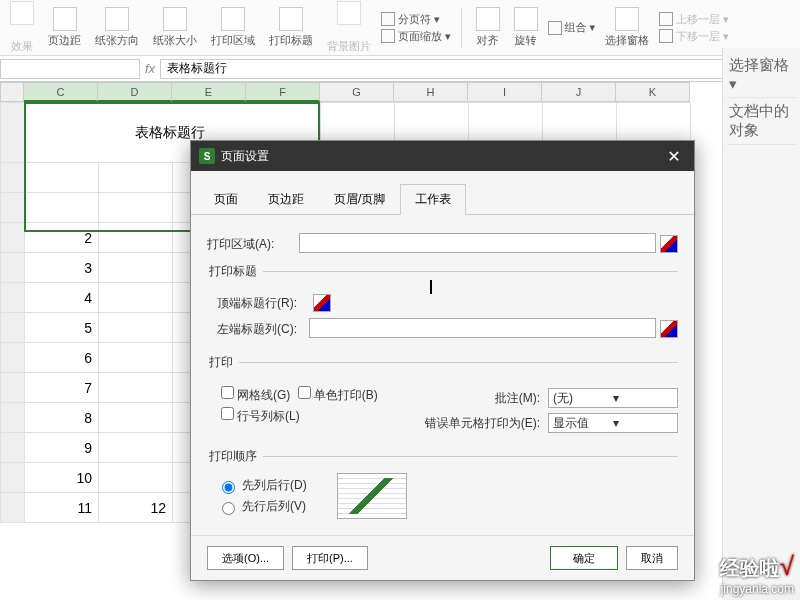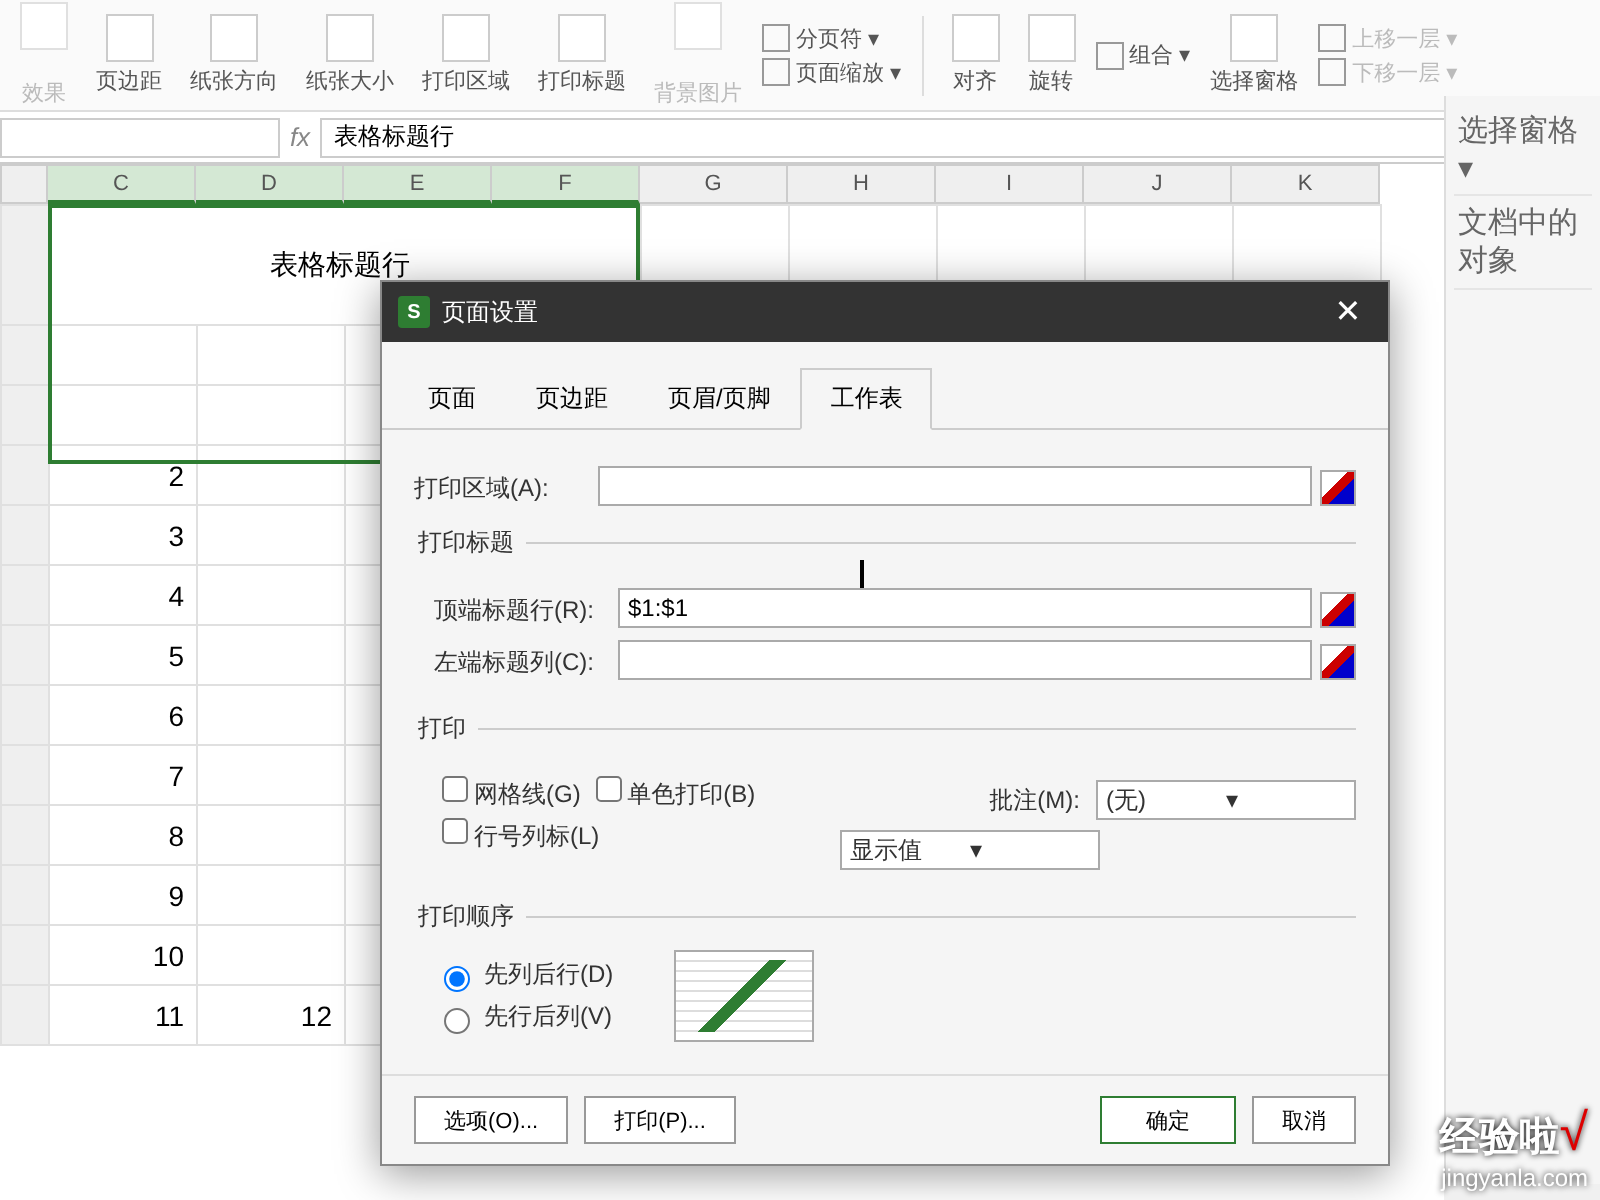"$1:$1" input { html: <input> -> none }
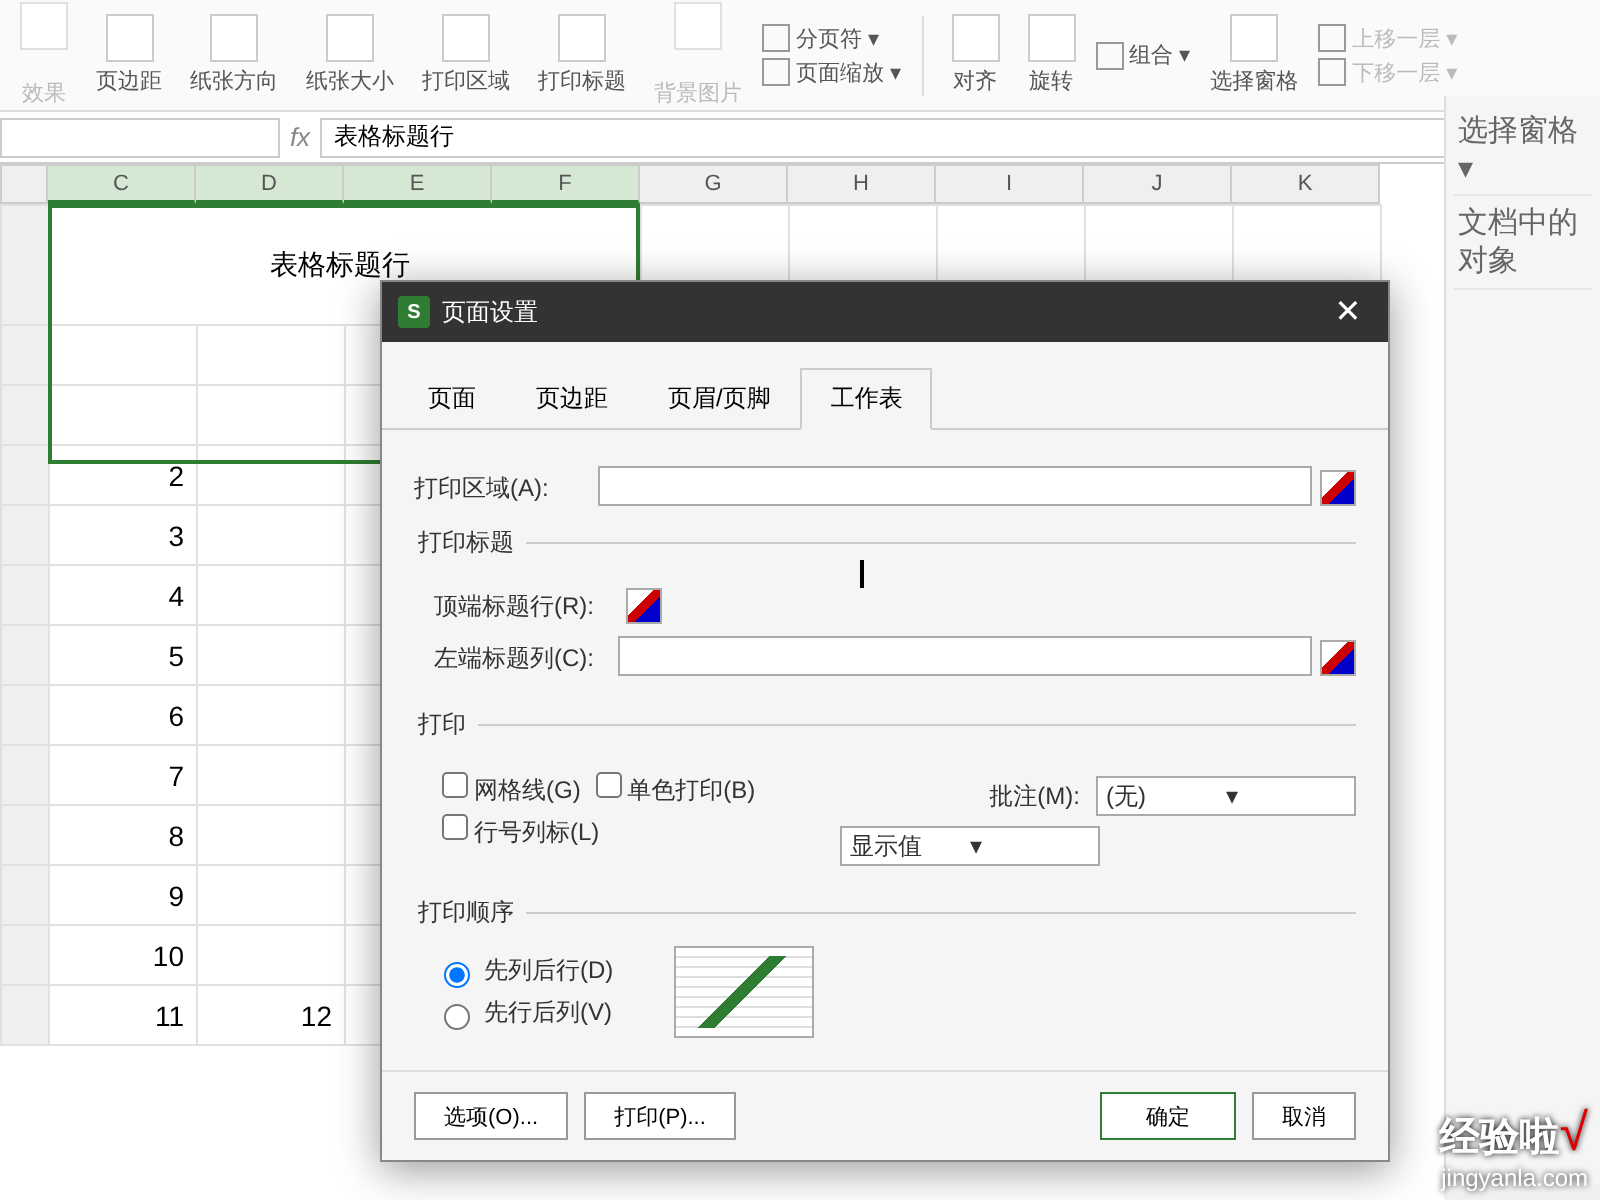"错误单元格打印为(E):" label { html: none -> <label>错误单元格打印为(E):</label> }
